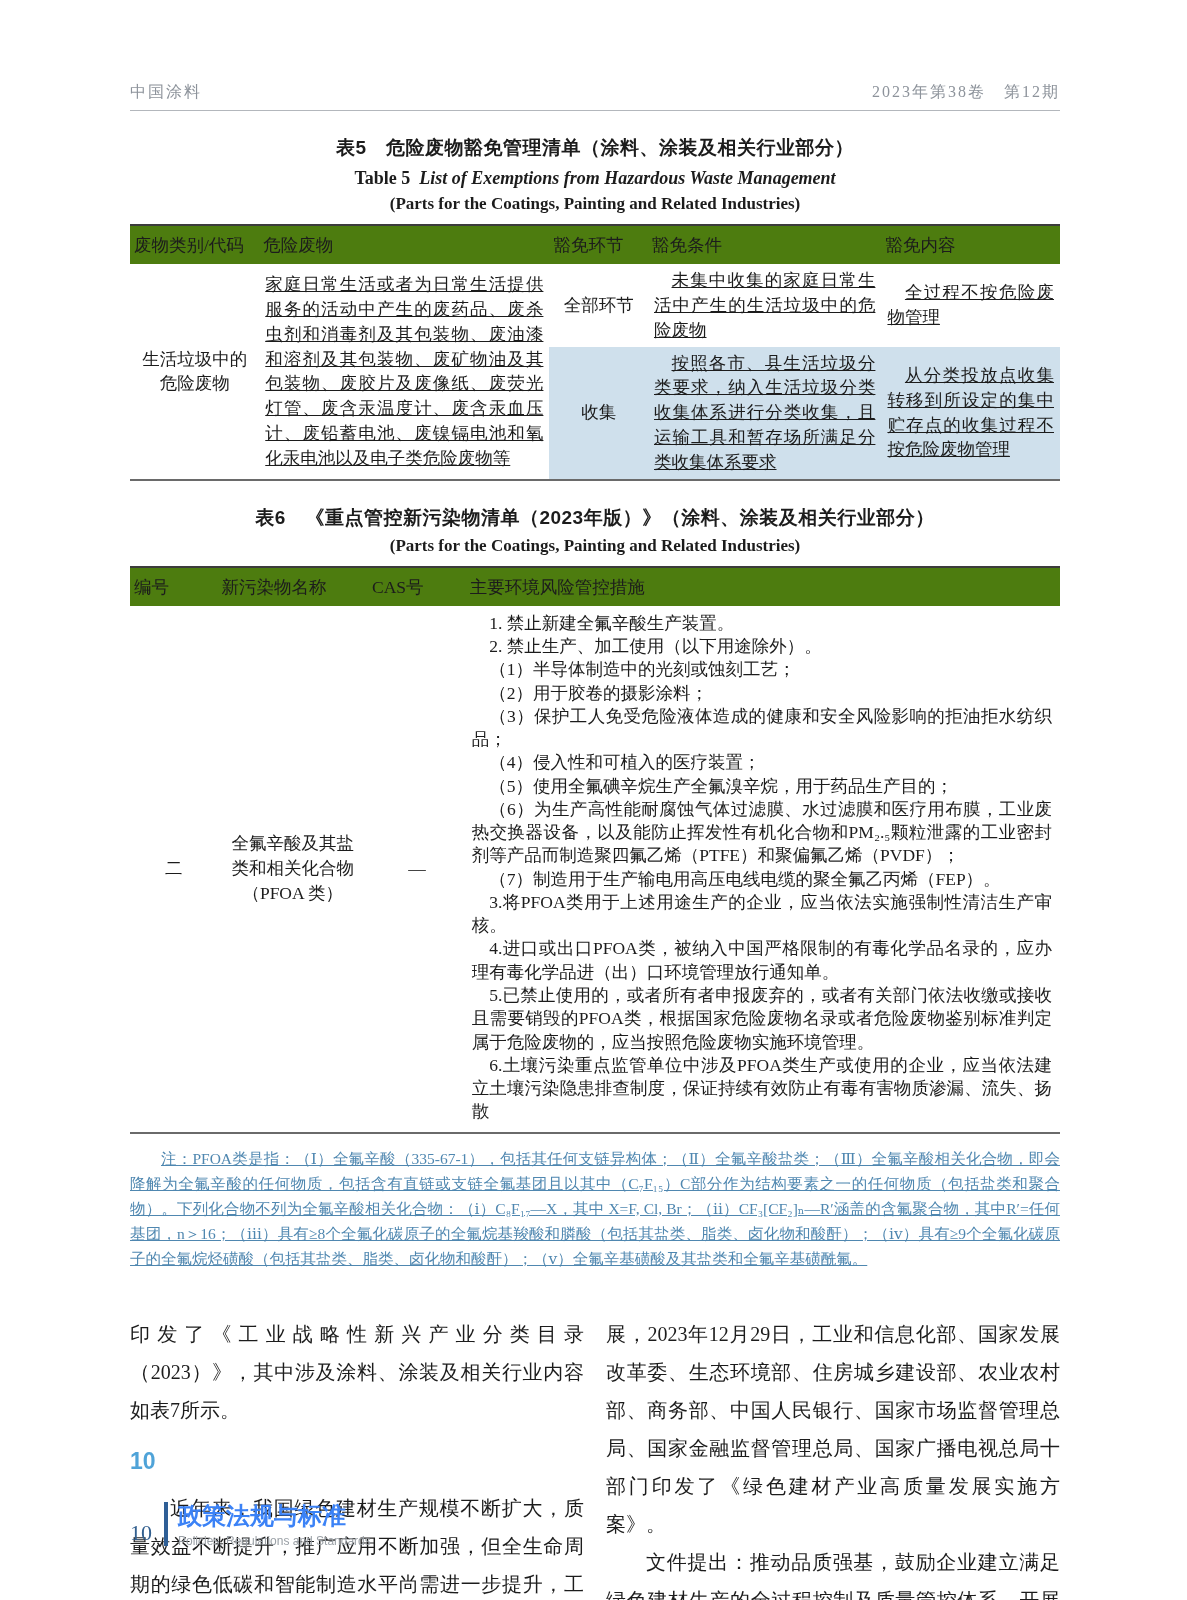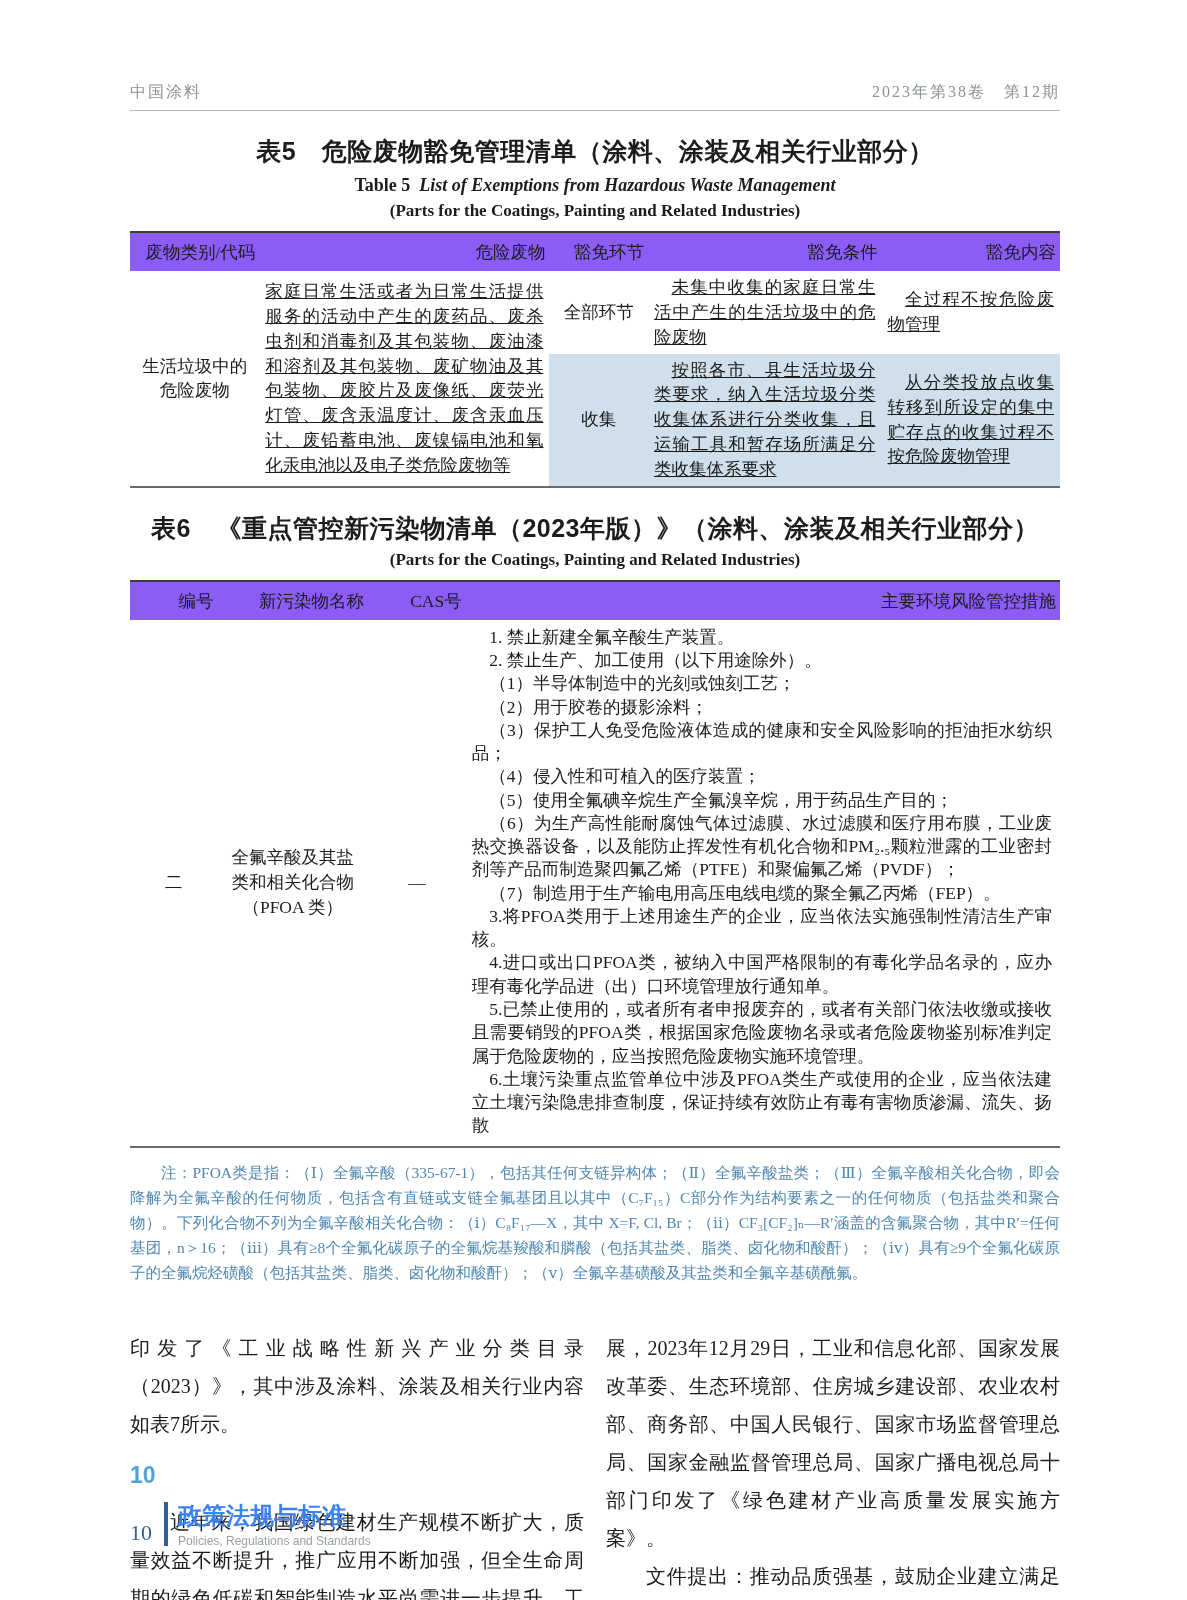"表5 危险废物豁免管理清单（涂料、涂装及相关行业部分）" .cap-cn { font-size: 25px -> 19px }
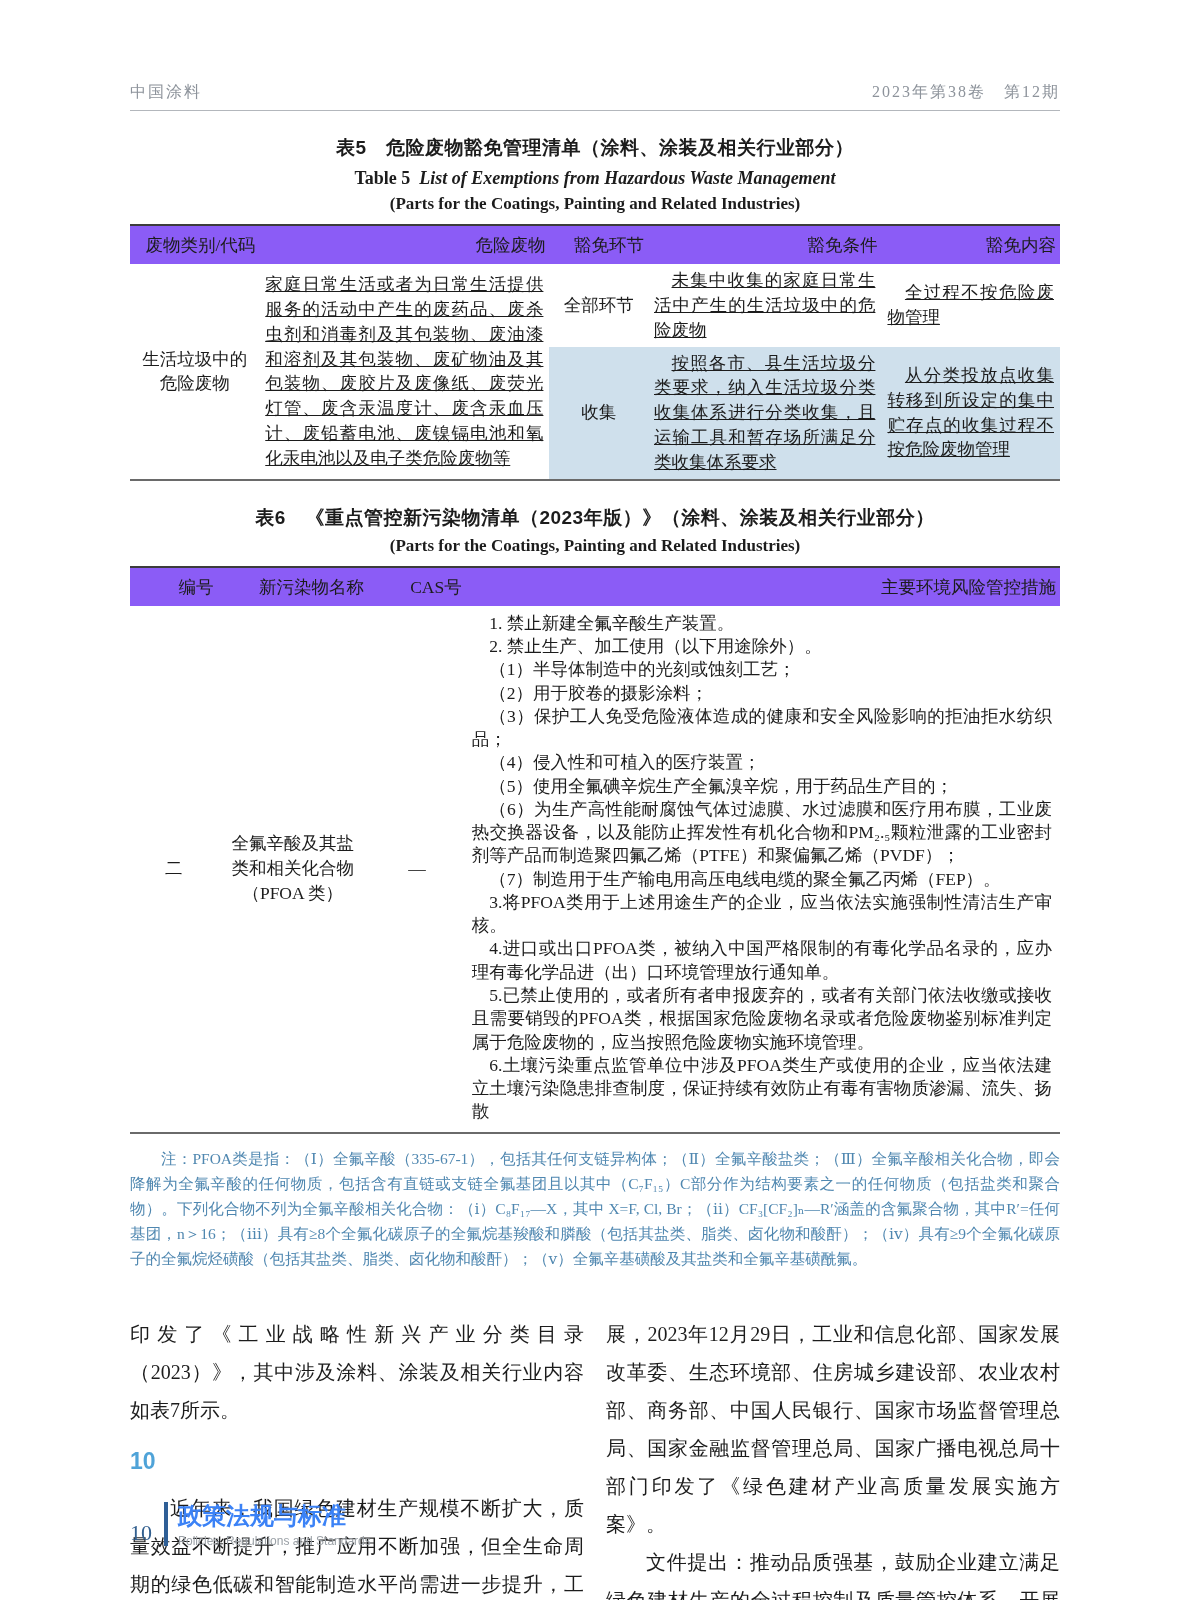"废物类别/代码" th { background: #8b5cf6 -> #4d7c0f; text-align: right -> left }
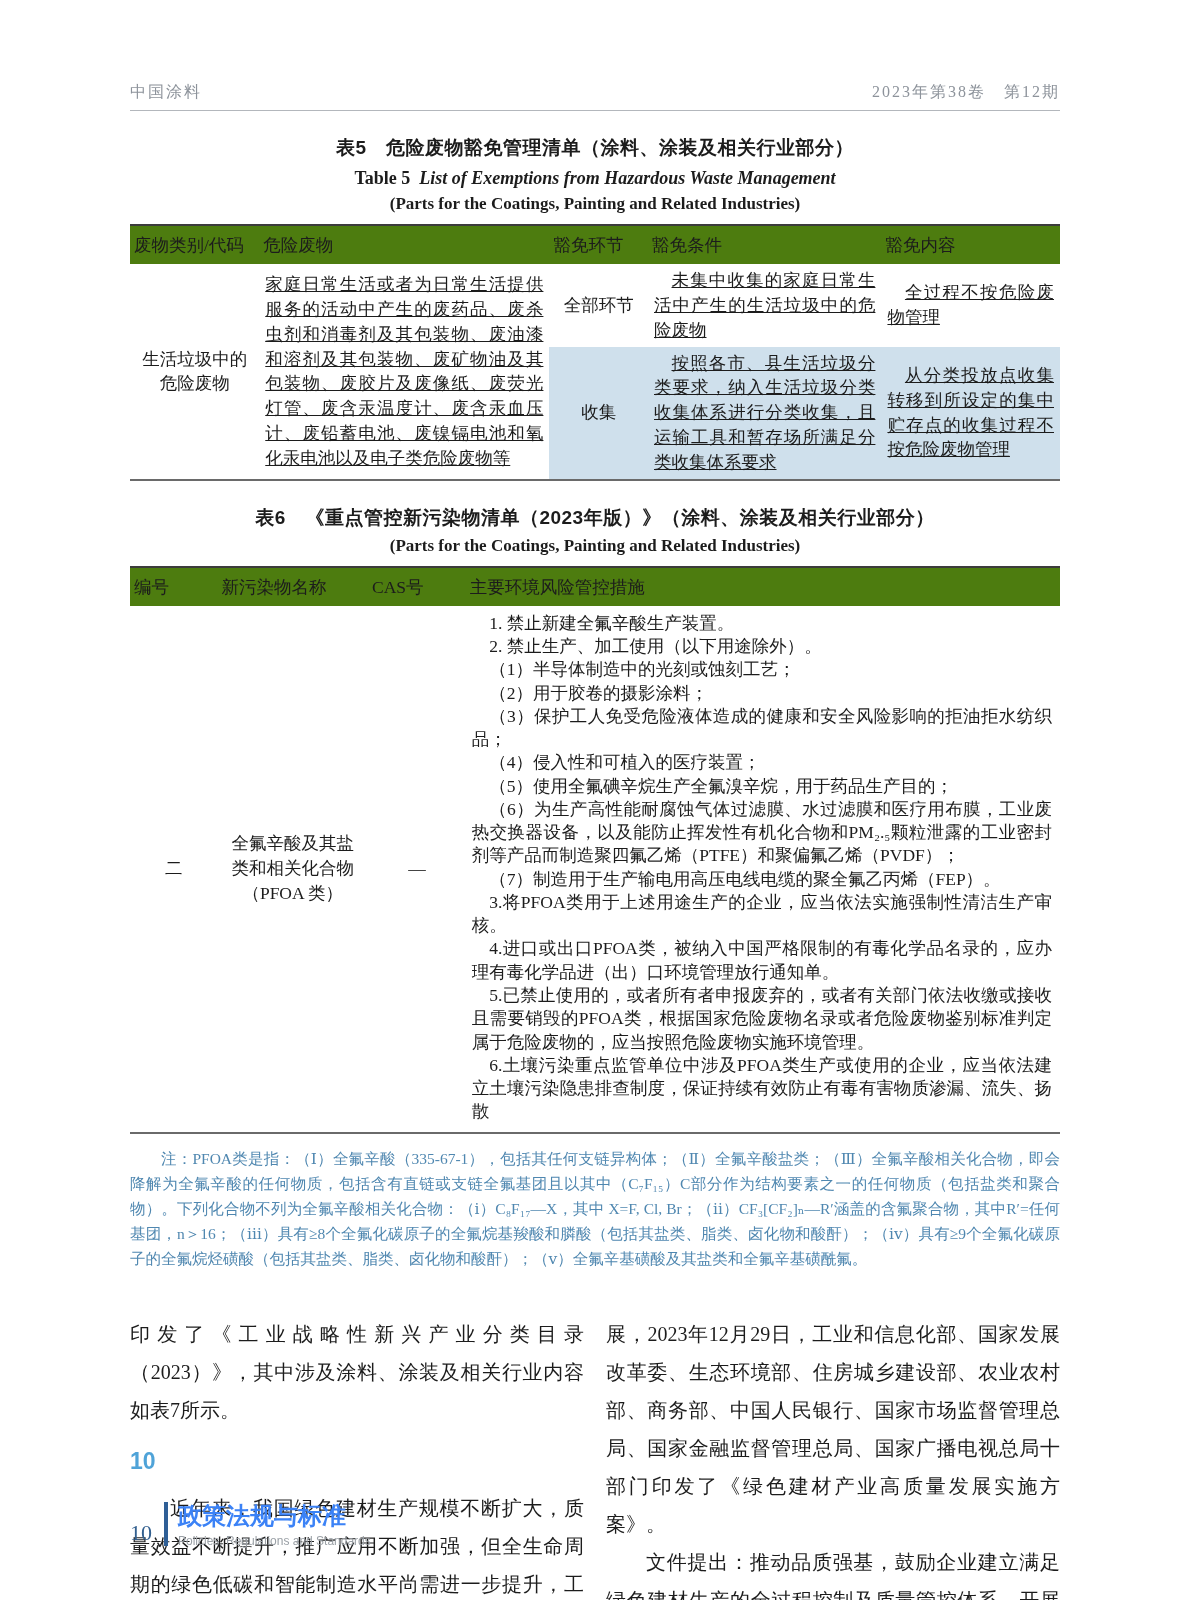"注：PFOA类是指：（Ⅰ）全氟辛酸（335-67-1），包括其任何支链异构体；（" .note { text-decoration: none -> underline }
